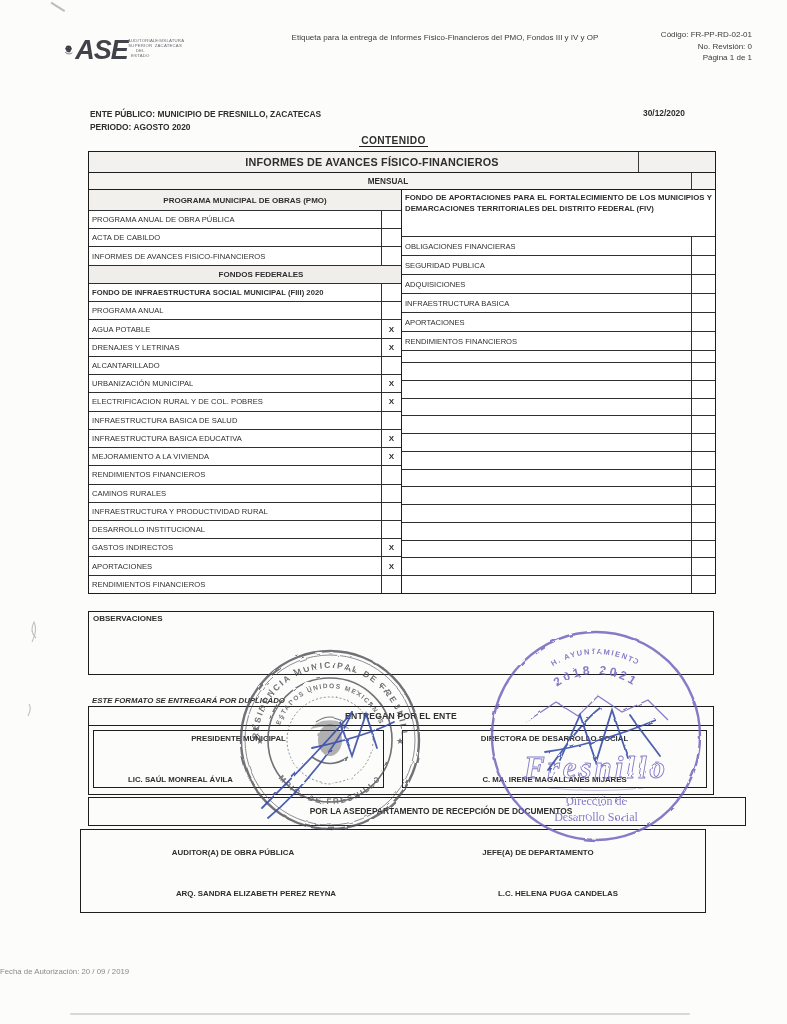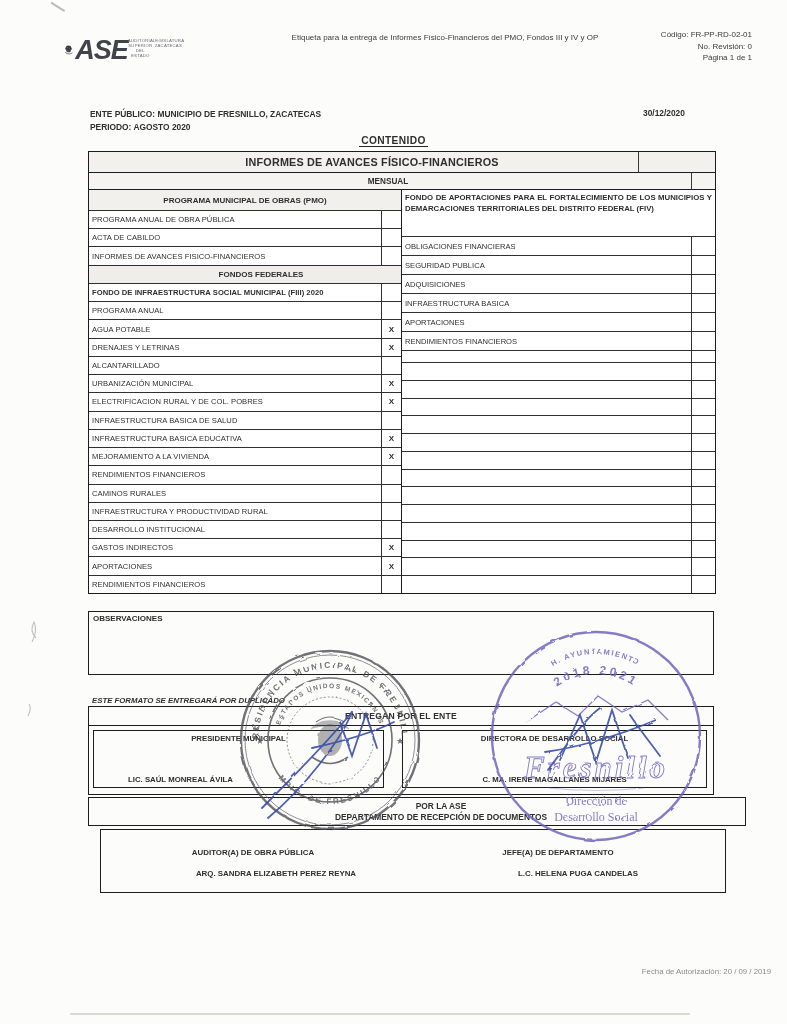"POR LA ASE" .ase-box { flex-direction: column -> row }
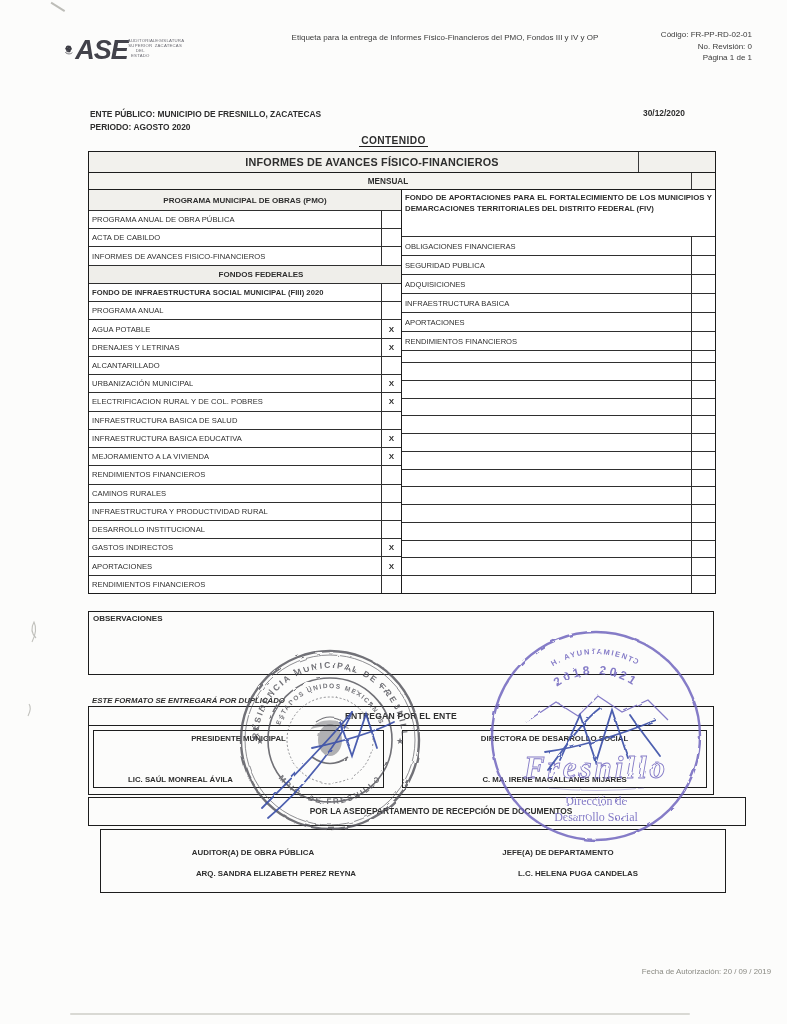"AUDITOR(A) DE OBRA PÚBLICA" .rec-box { height: 64px -> 84px; left: 100px -> 80px }
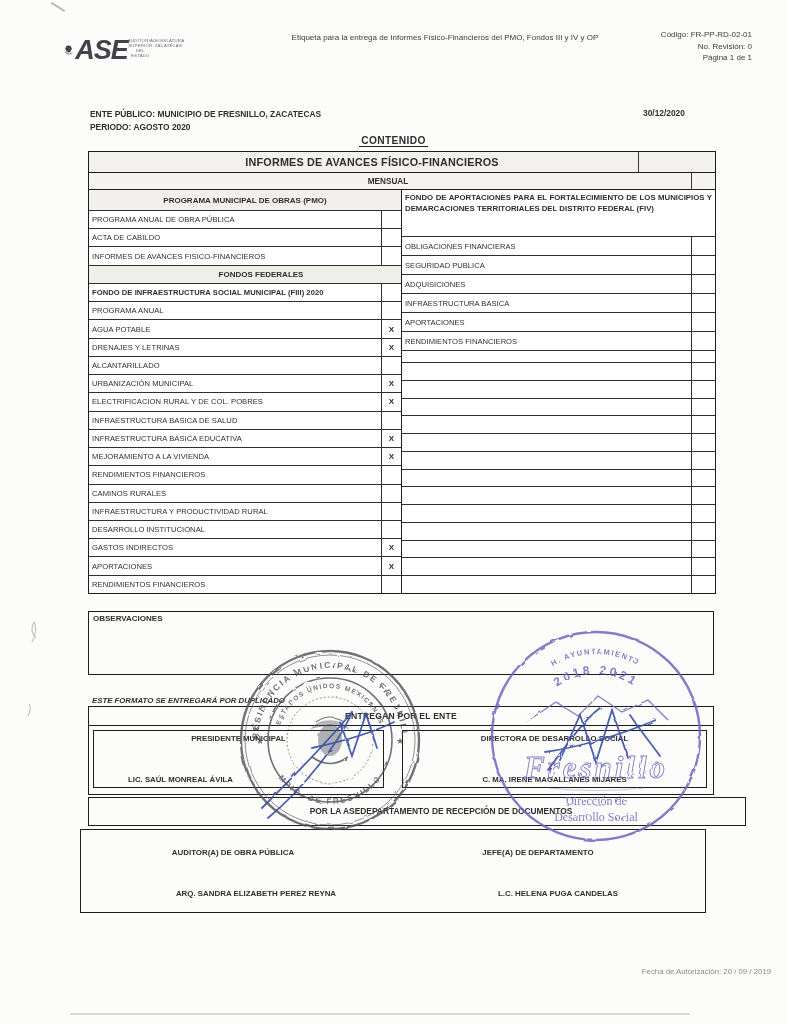"Fecha de Autorización: 20 /" .footer { padding-left: 8px -> none; right: 16px -> 4px; text-align: right -> left }
